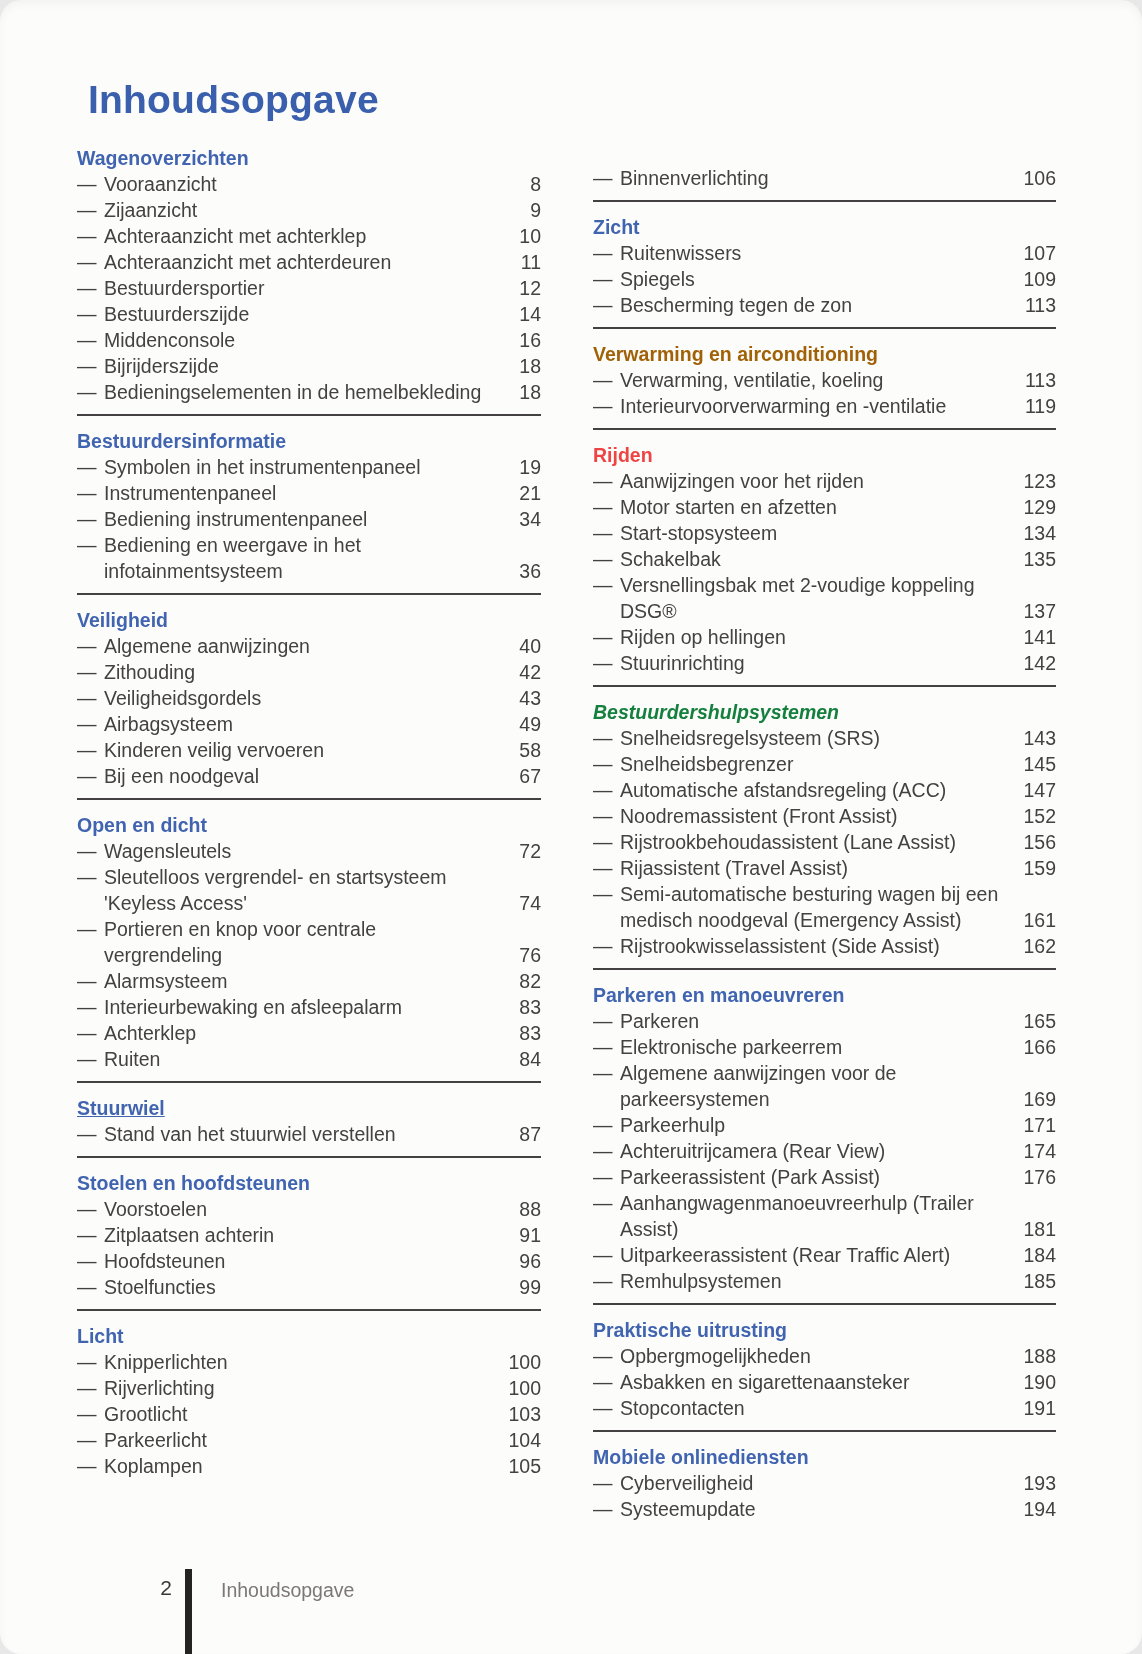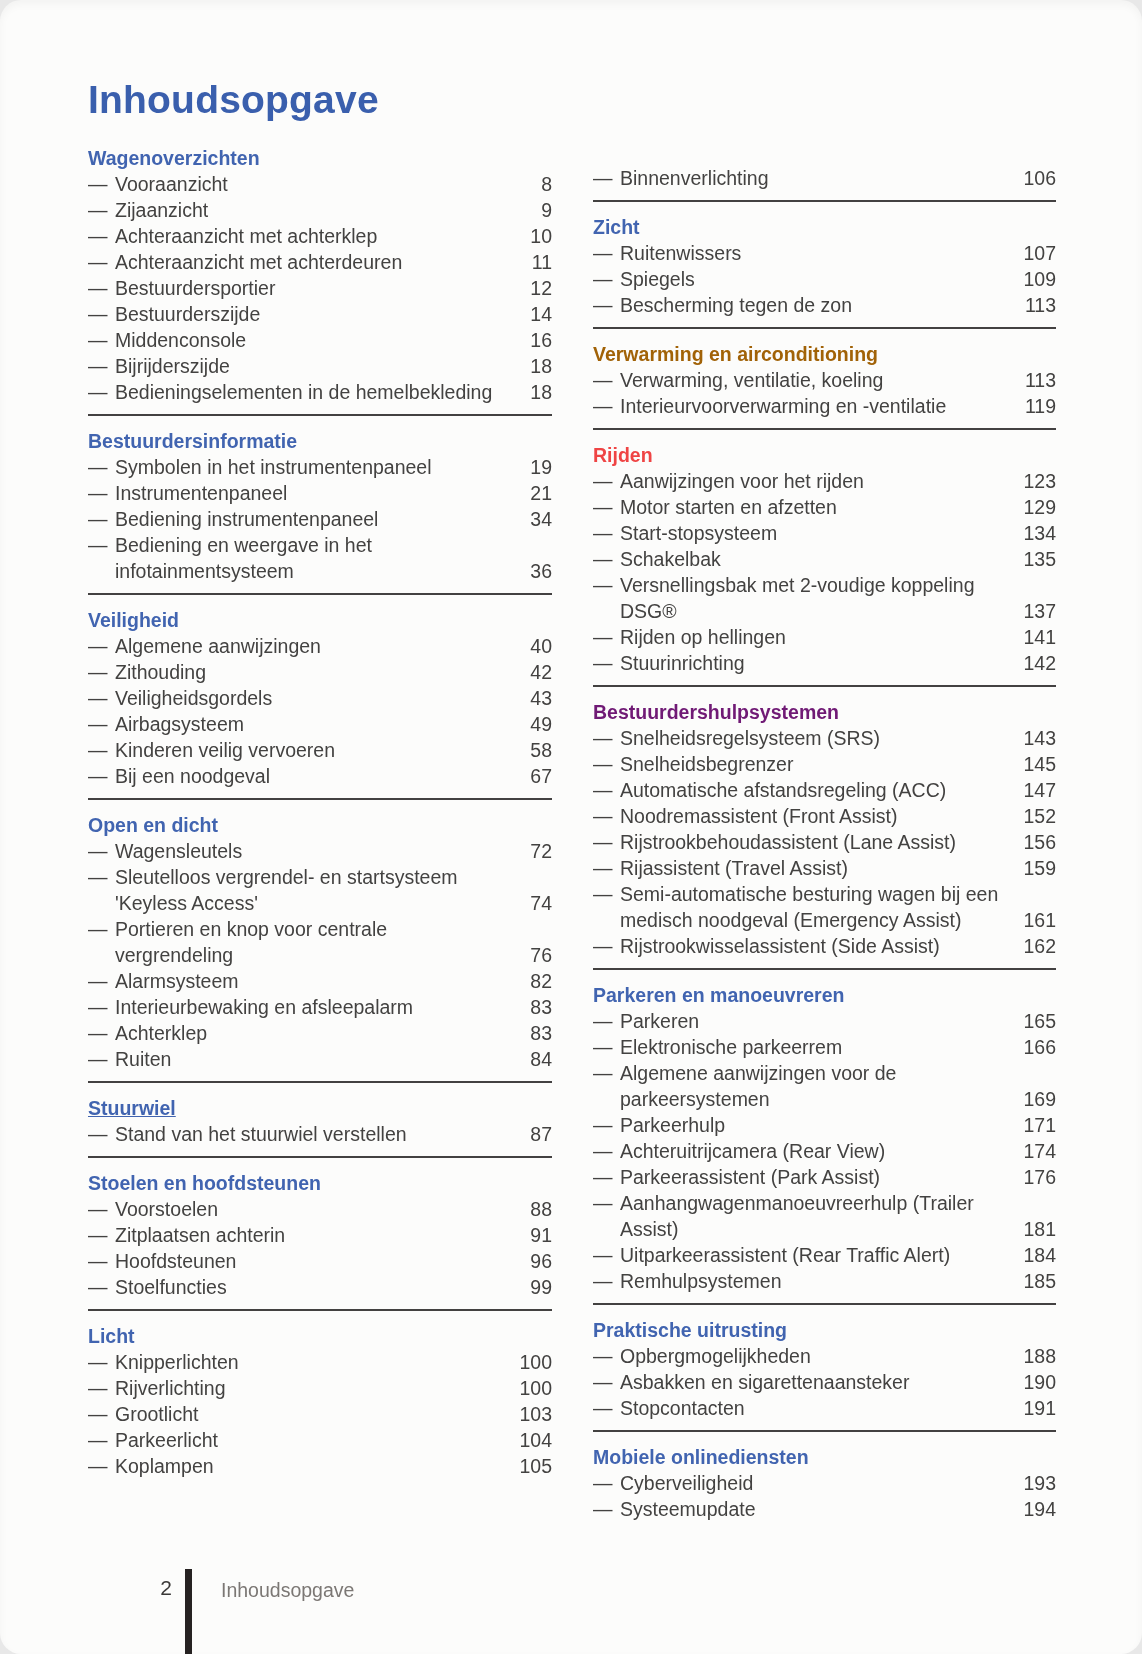"Wagenoverzichten" .col-left { left: 88px -> 77px }
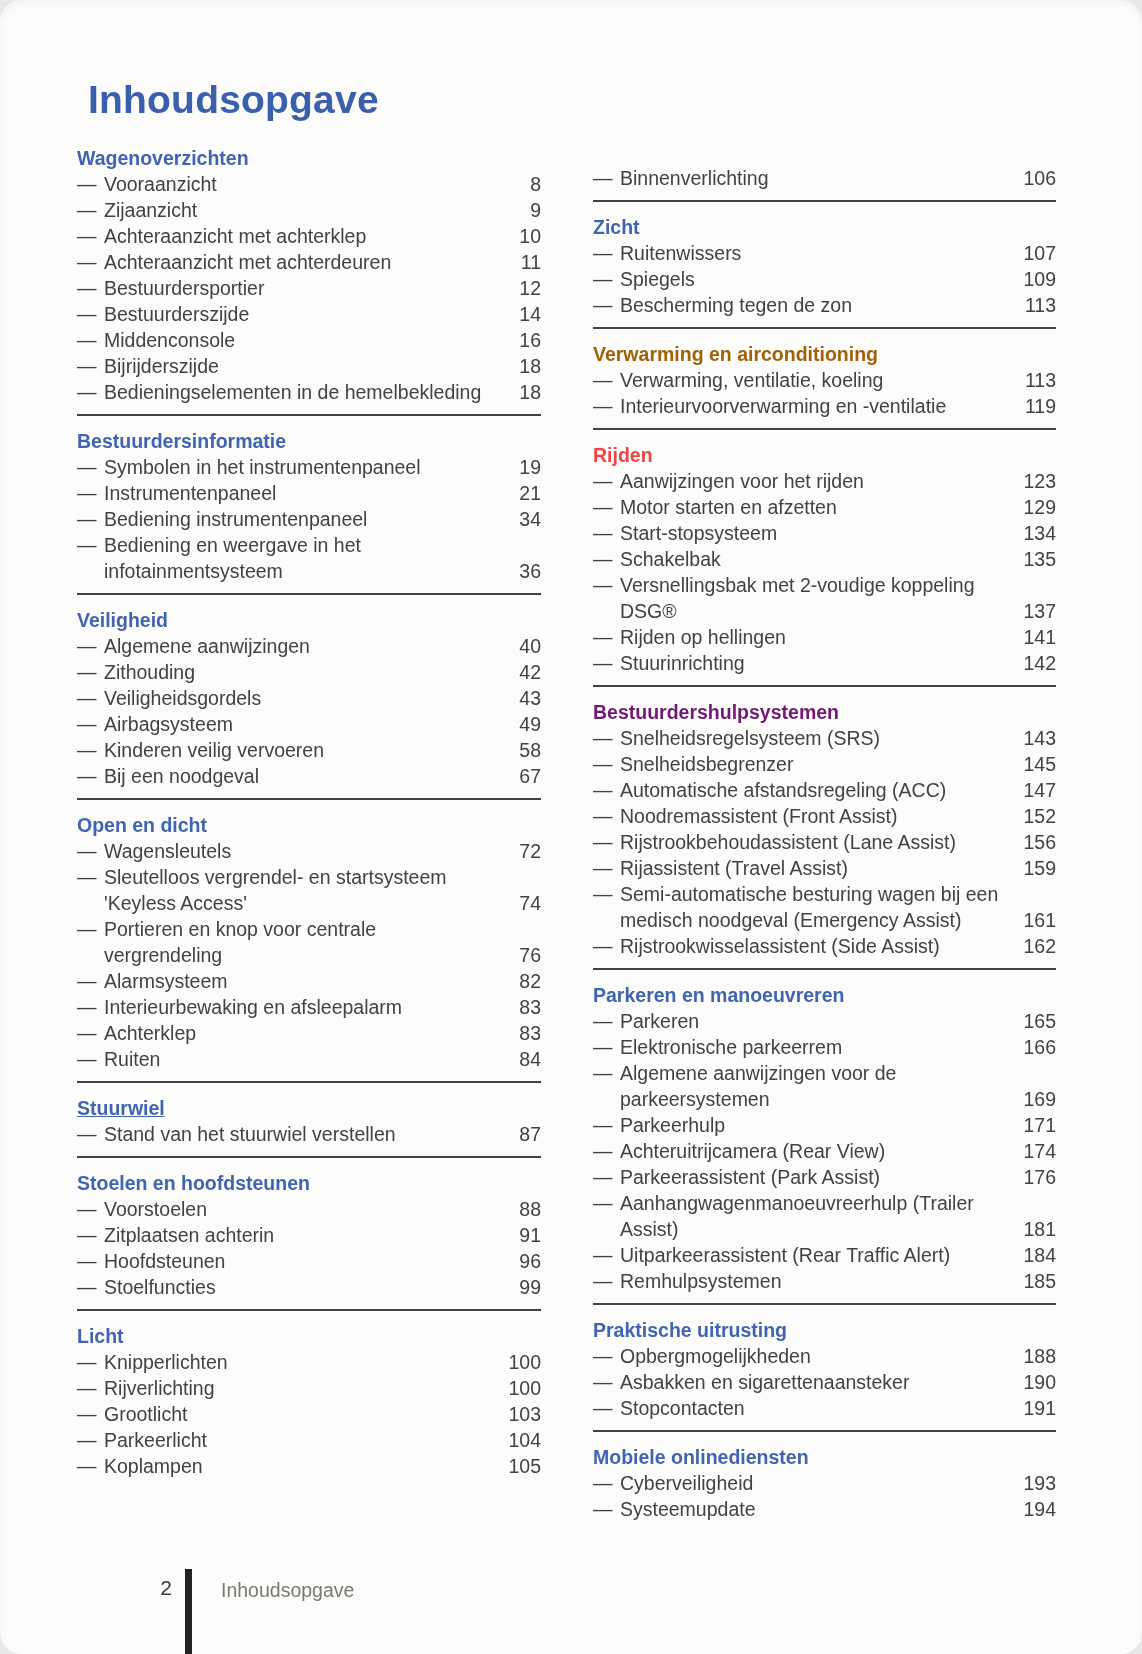"Bestuurdershulpsystemen" h2 { color: #701a75 -> #15803d; font-style: none -> italic }
